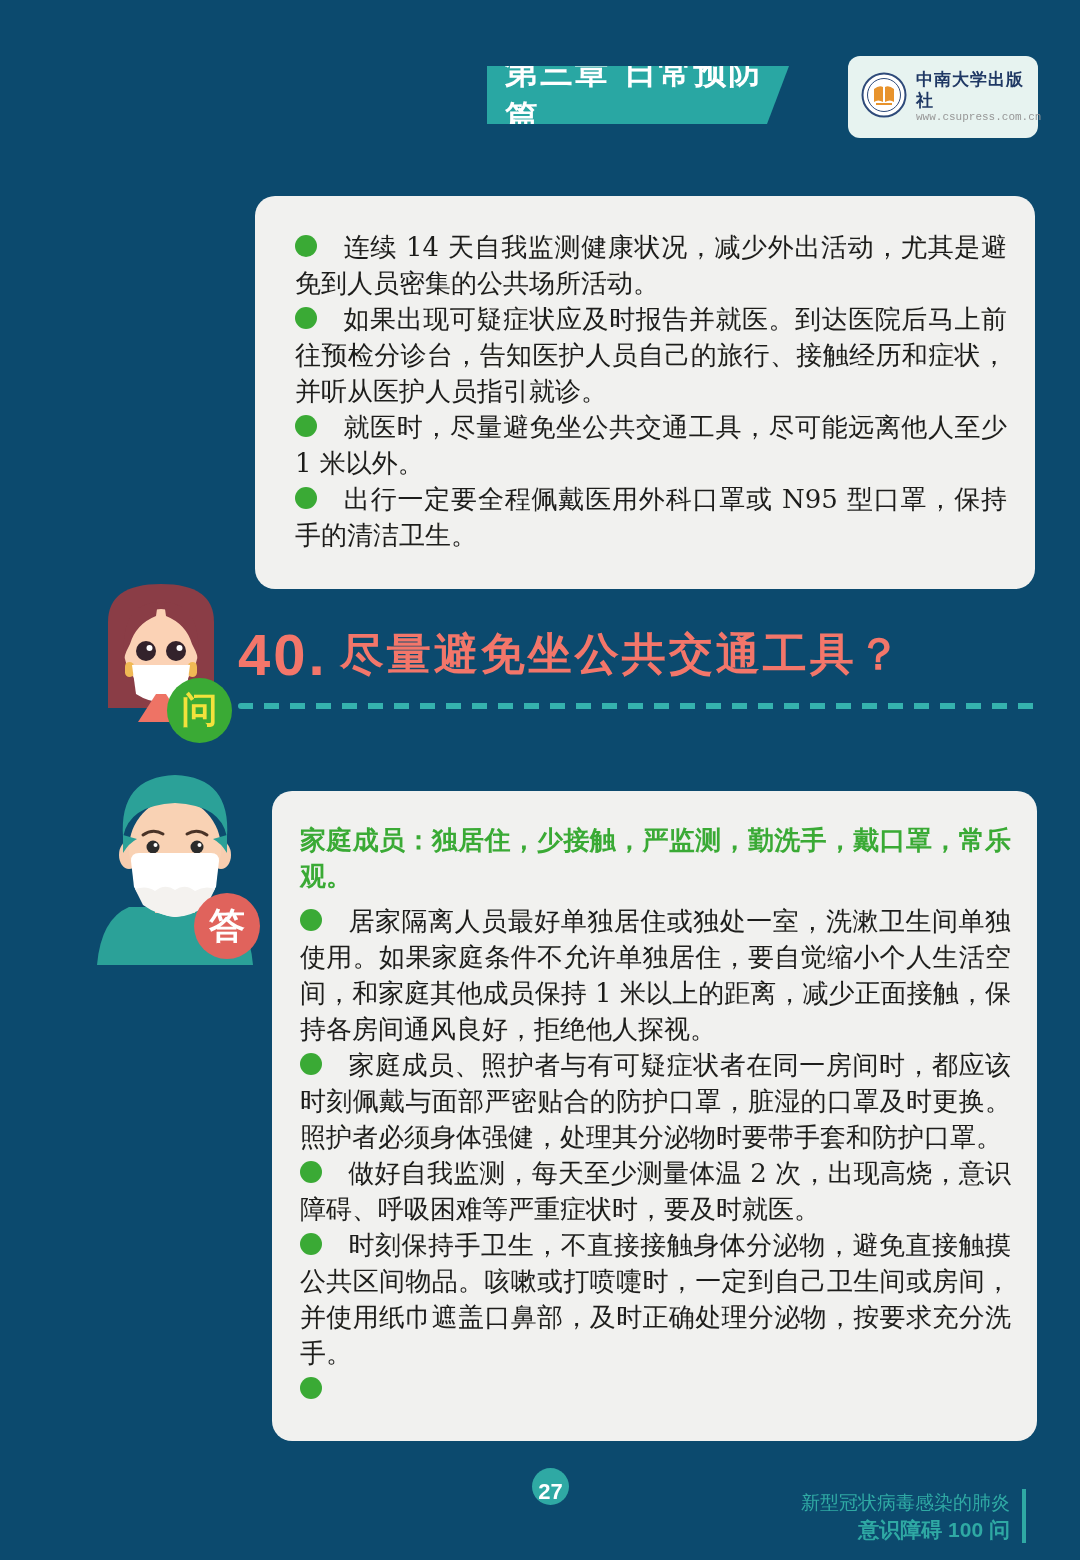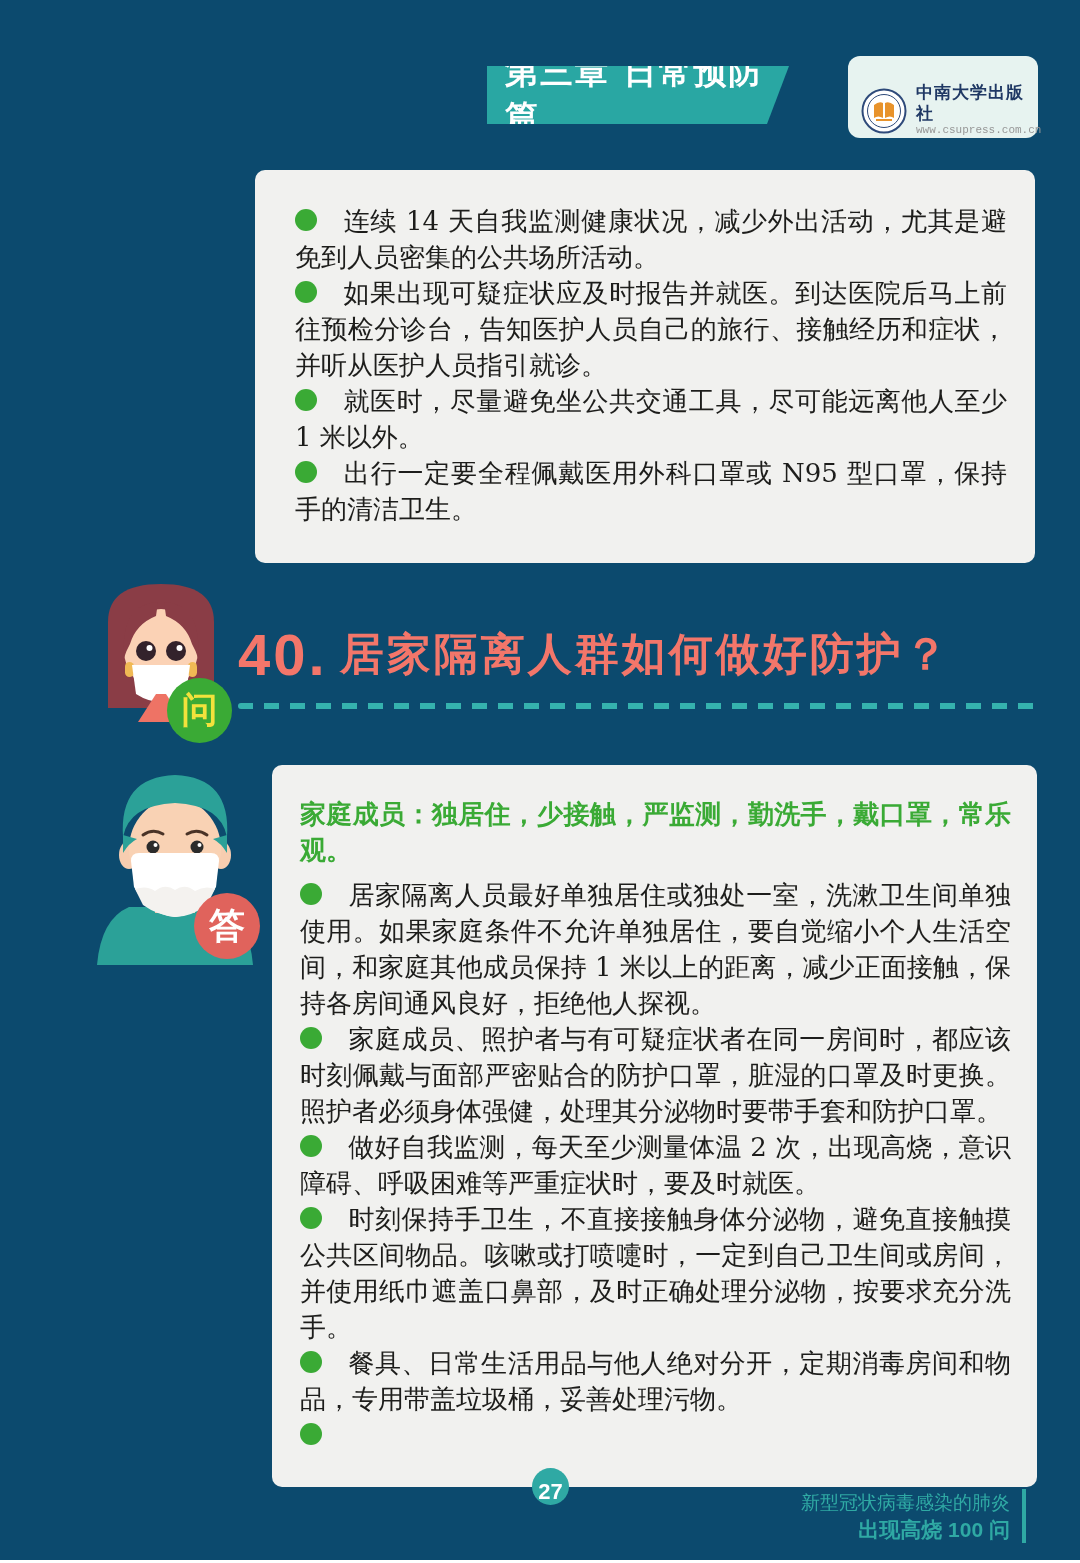"中南大学出版社" .publisher-box { align-items: flex-end -> center }
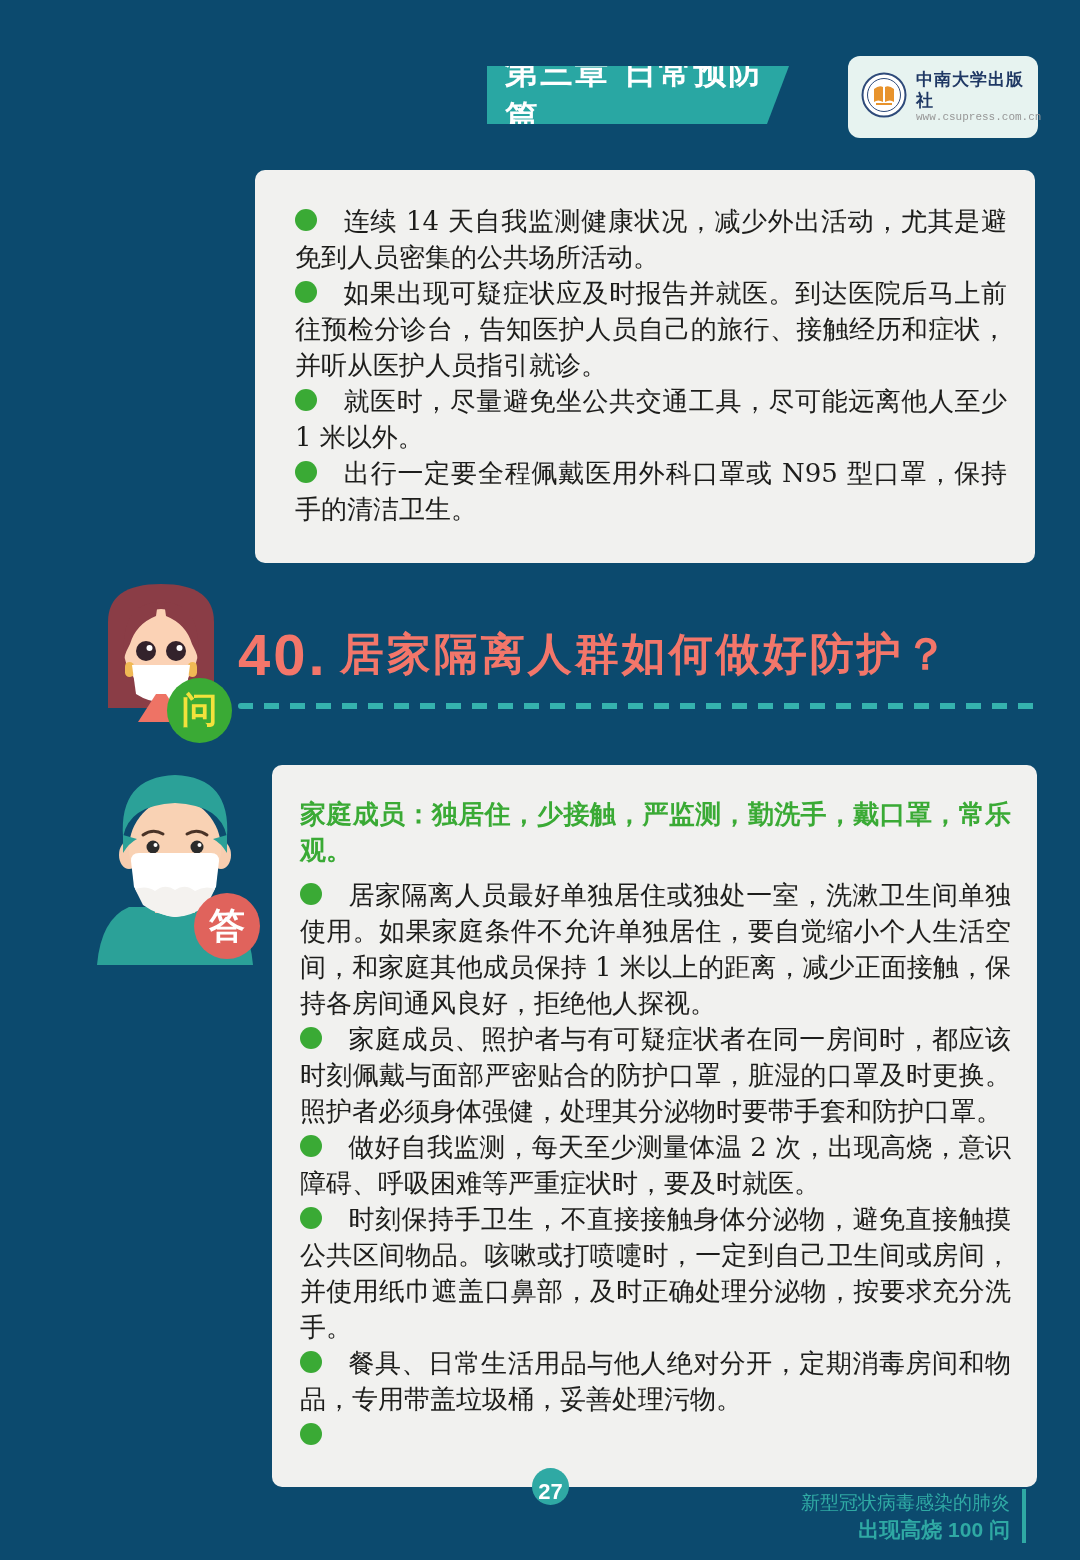"连续 14" .block { border-radius: 10px -> 20px; margin-top: none -> 26px }
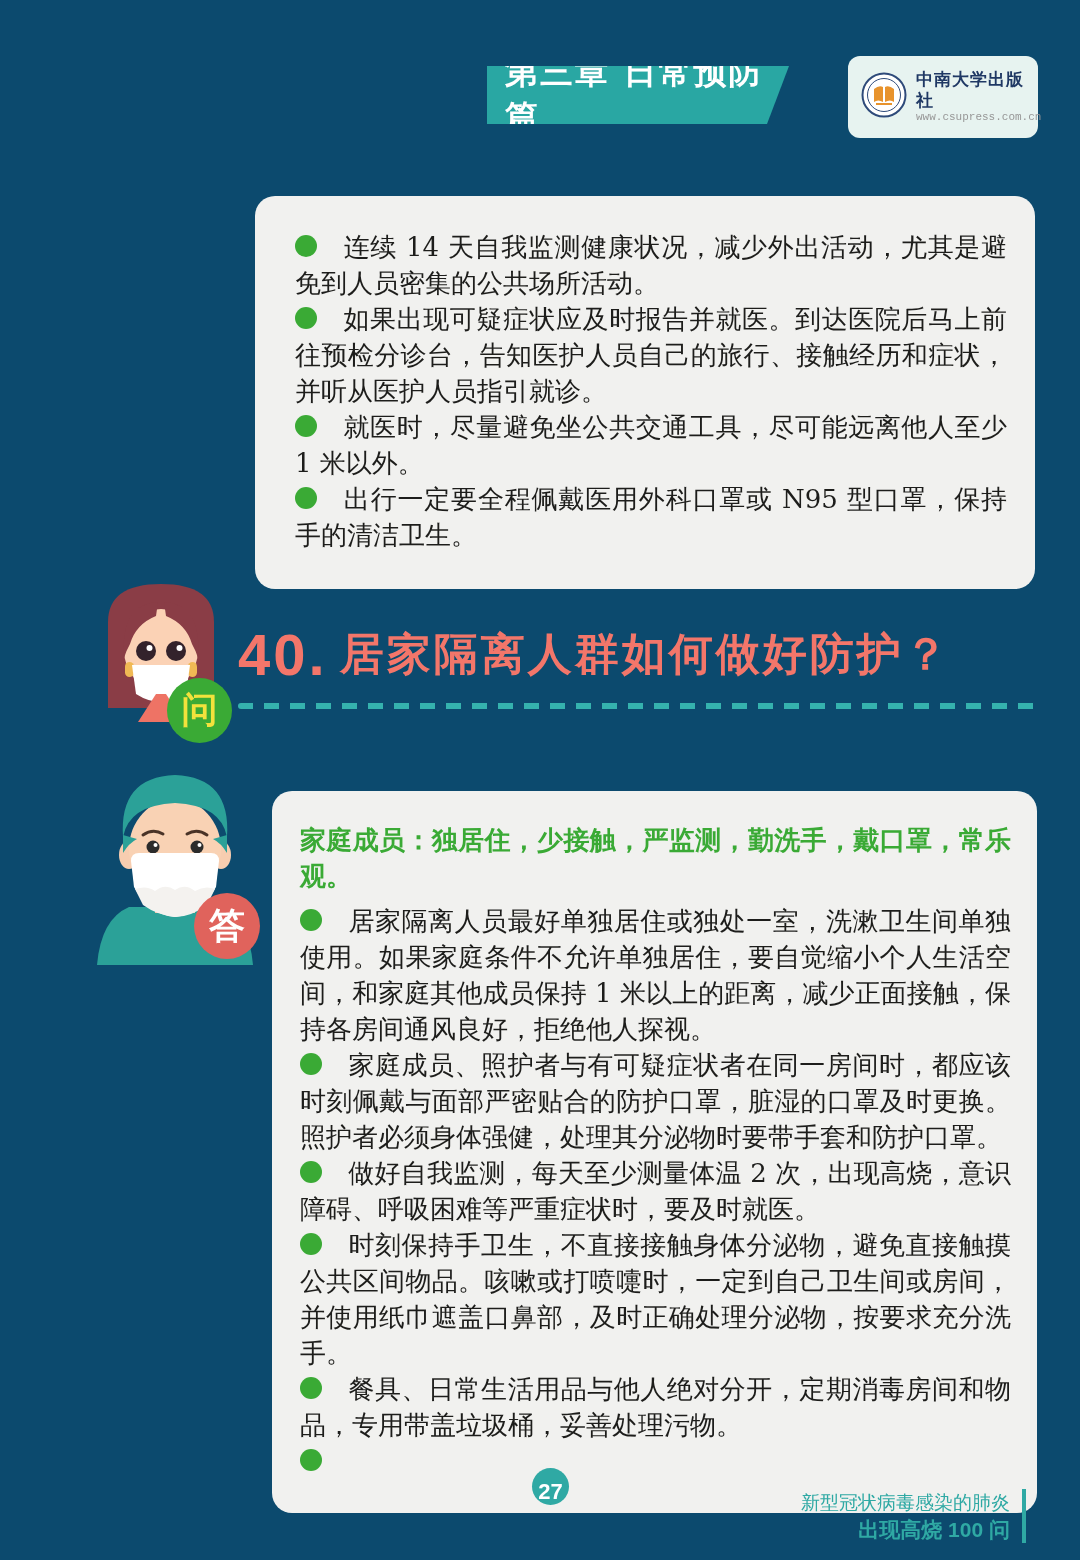"居家隔离人群如何做好防护？" span.q-text { text: 居家隔离人群如何做好防护 -> 尽量避免坐公共交通工具 }
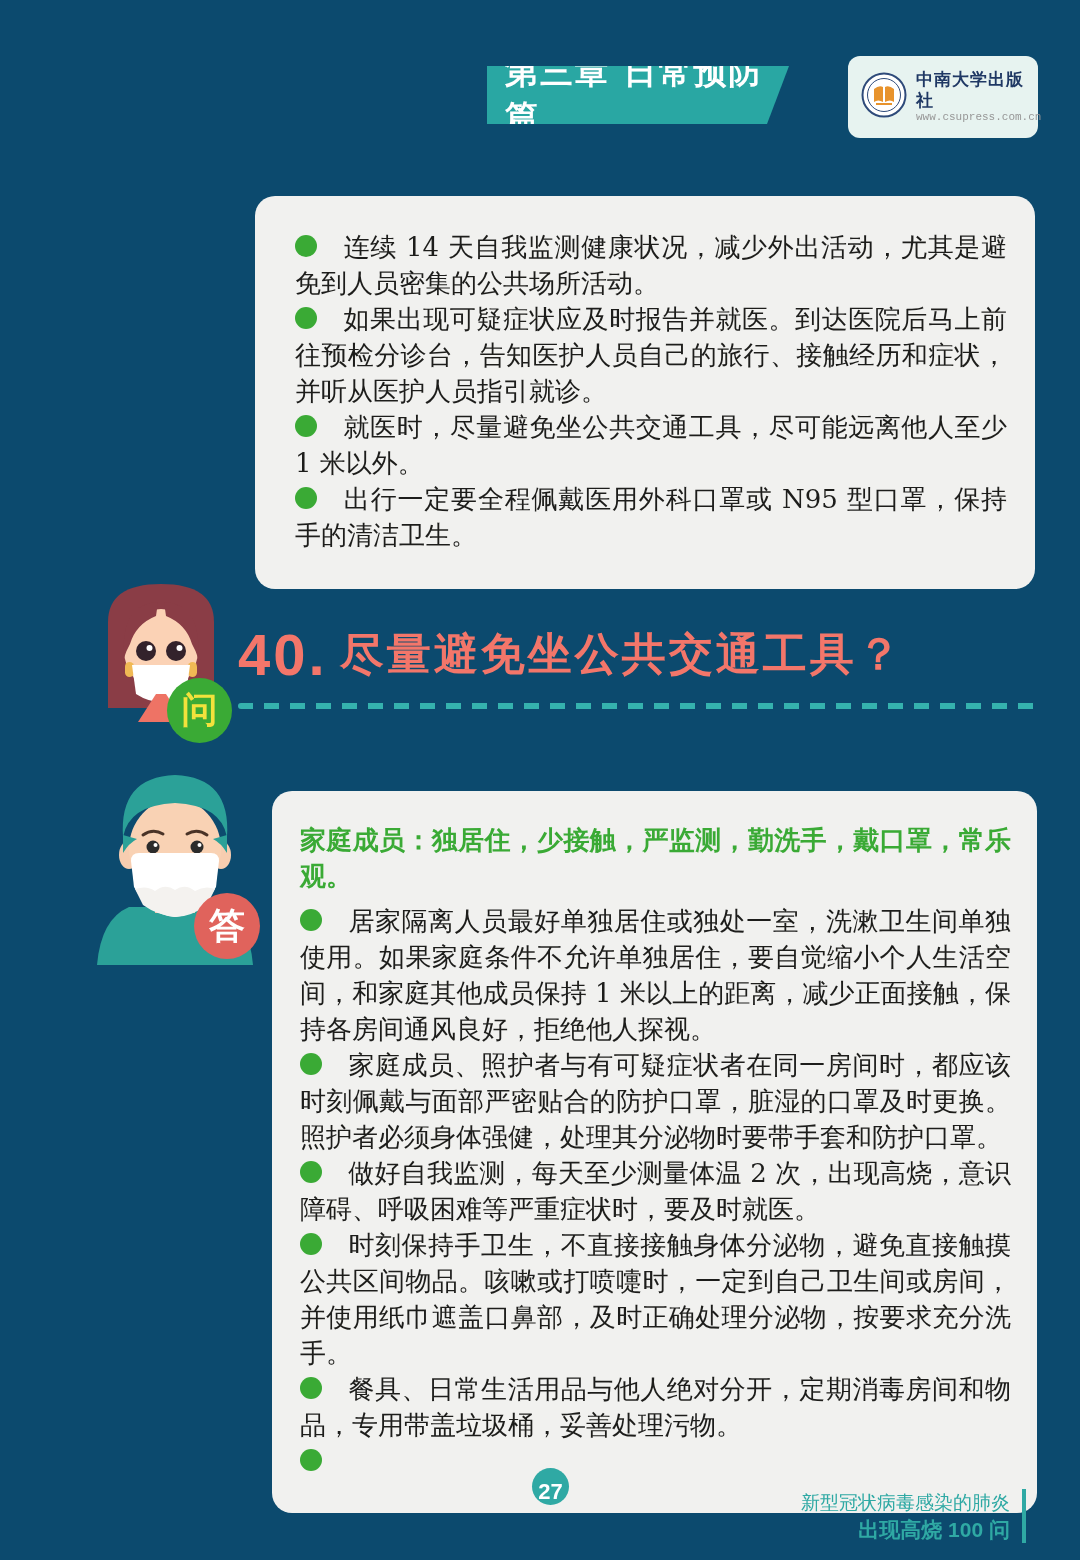"餐具、日常生活用品与他人绝对分开，定期消毒房间和物品，专用带盖垃圾桶，妥善处理污" p.bullet { html: <p><span></span><span>餐具、日常生活用品与他人绝对分开，定期消毒房间和物品，专用带盖垃圾桶，妥善处理污物。</span></p> -> none }
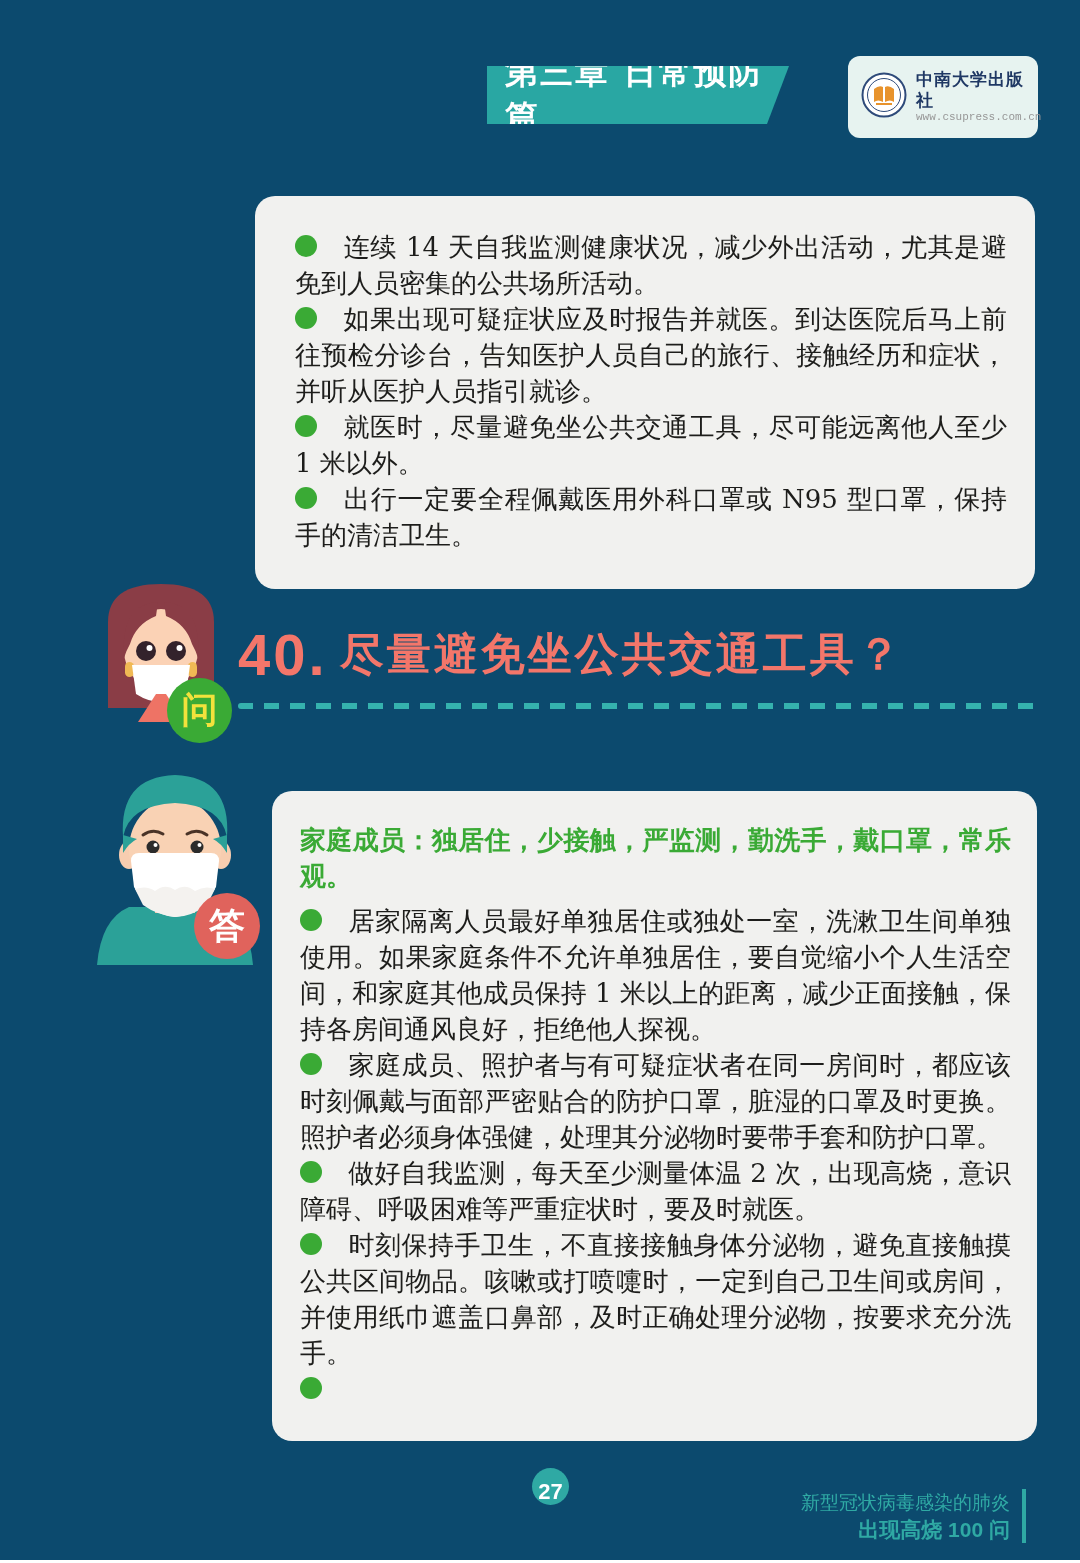"出现高烧 100 问" div.fr2 { text: 出现高烧 -> 意识障碍 }
